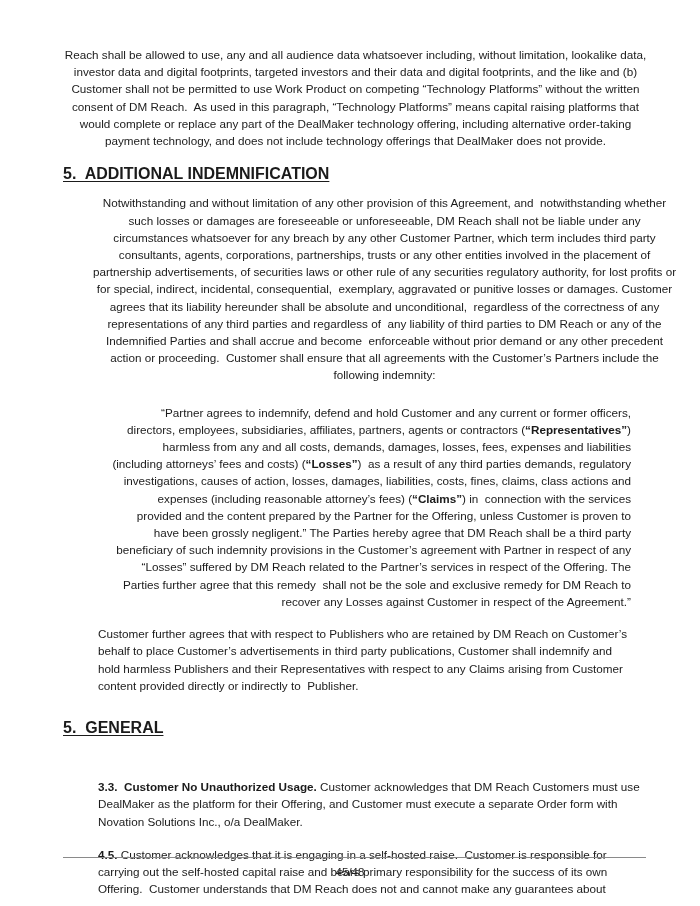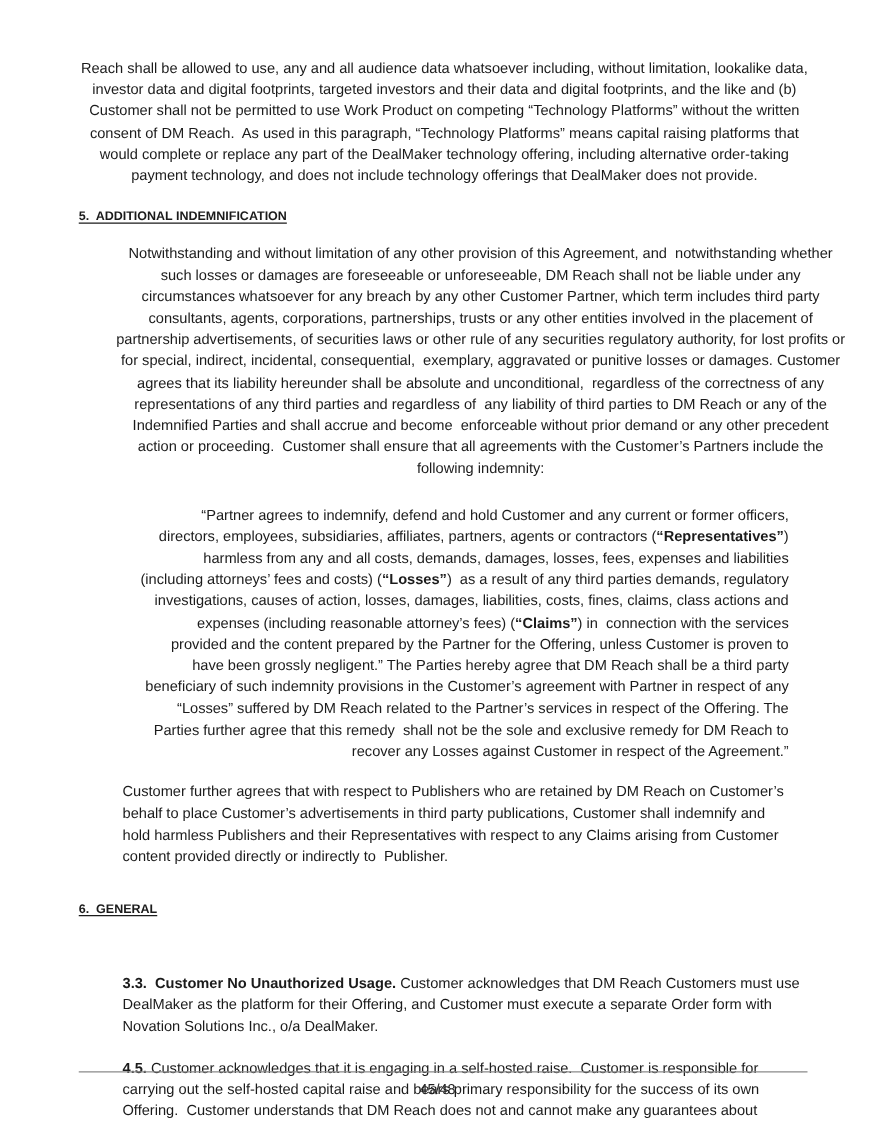"5. ADDITIONAL INDEMNIFICATION" .section-heading { font-size: 10px -> 16px }
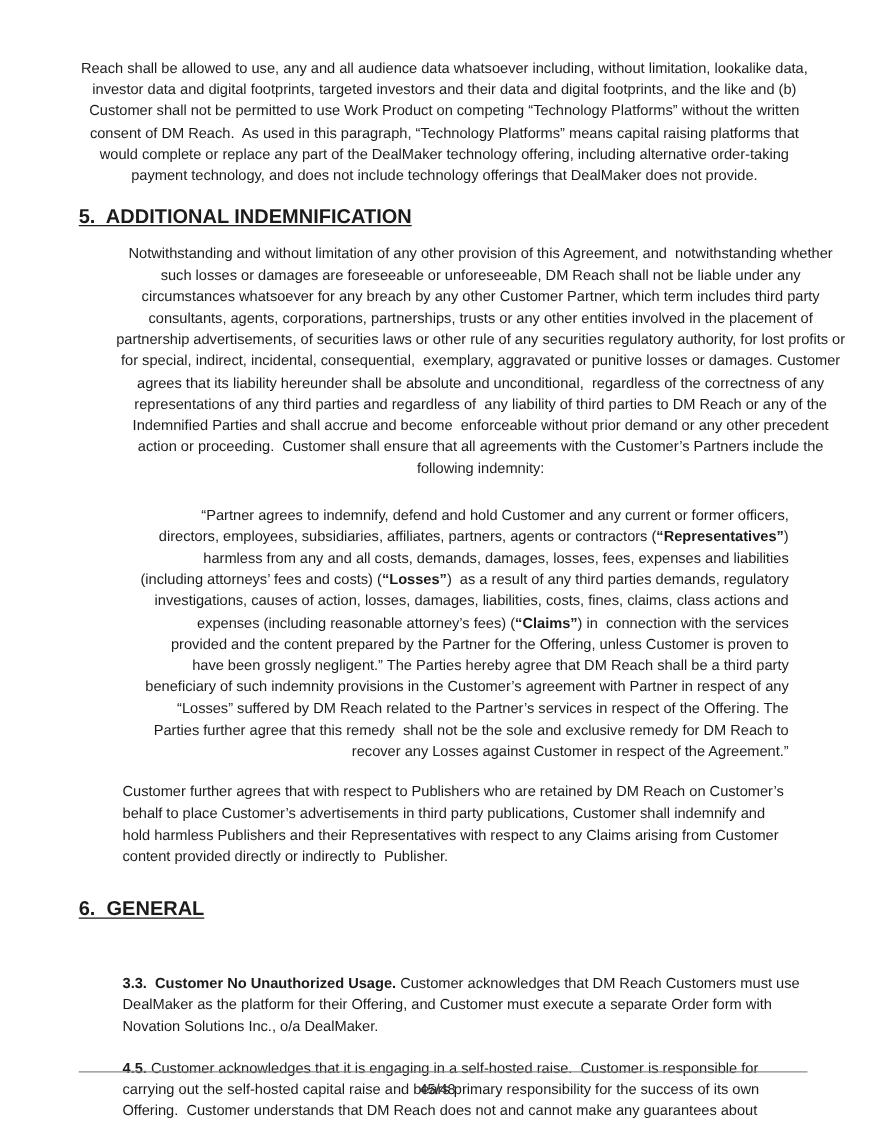"6. GENERAL" h2.section-heading { text: 6 -> 5 }
